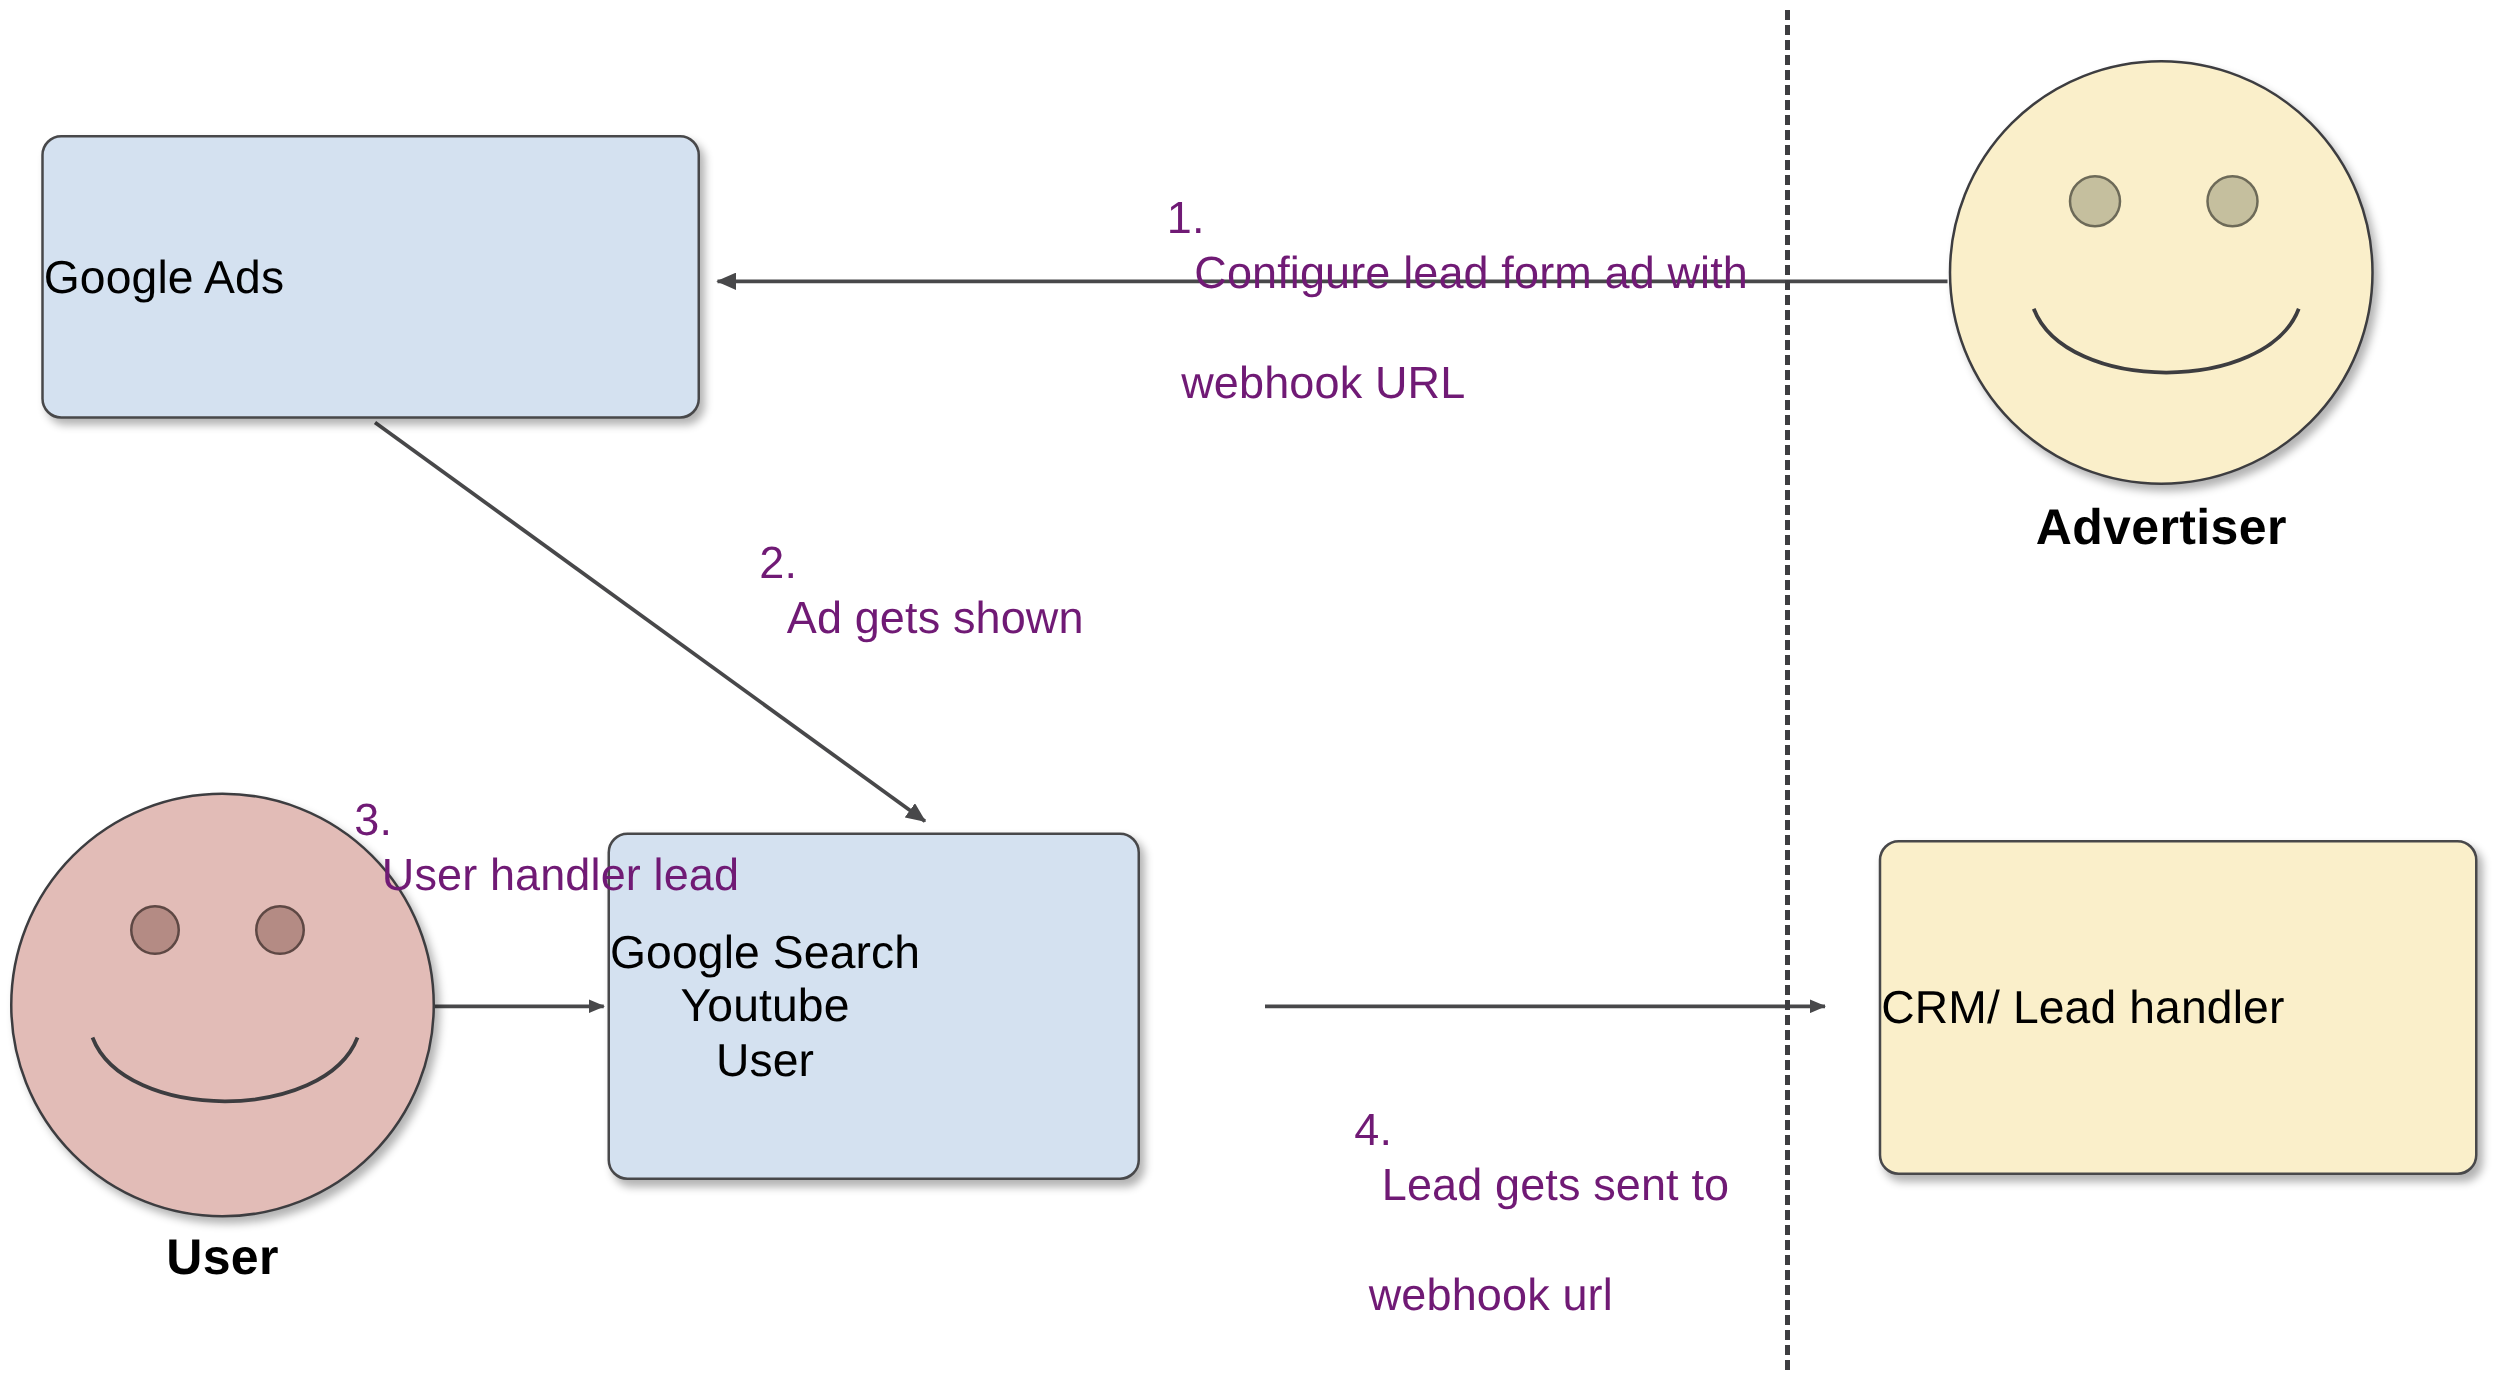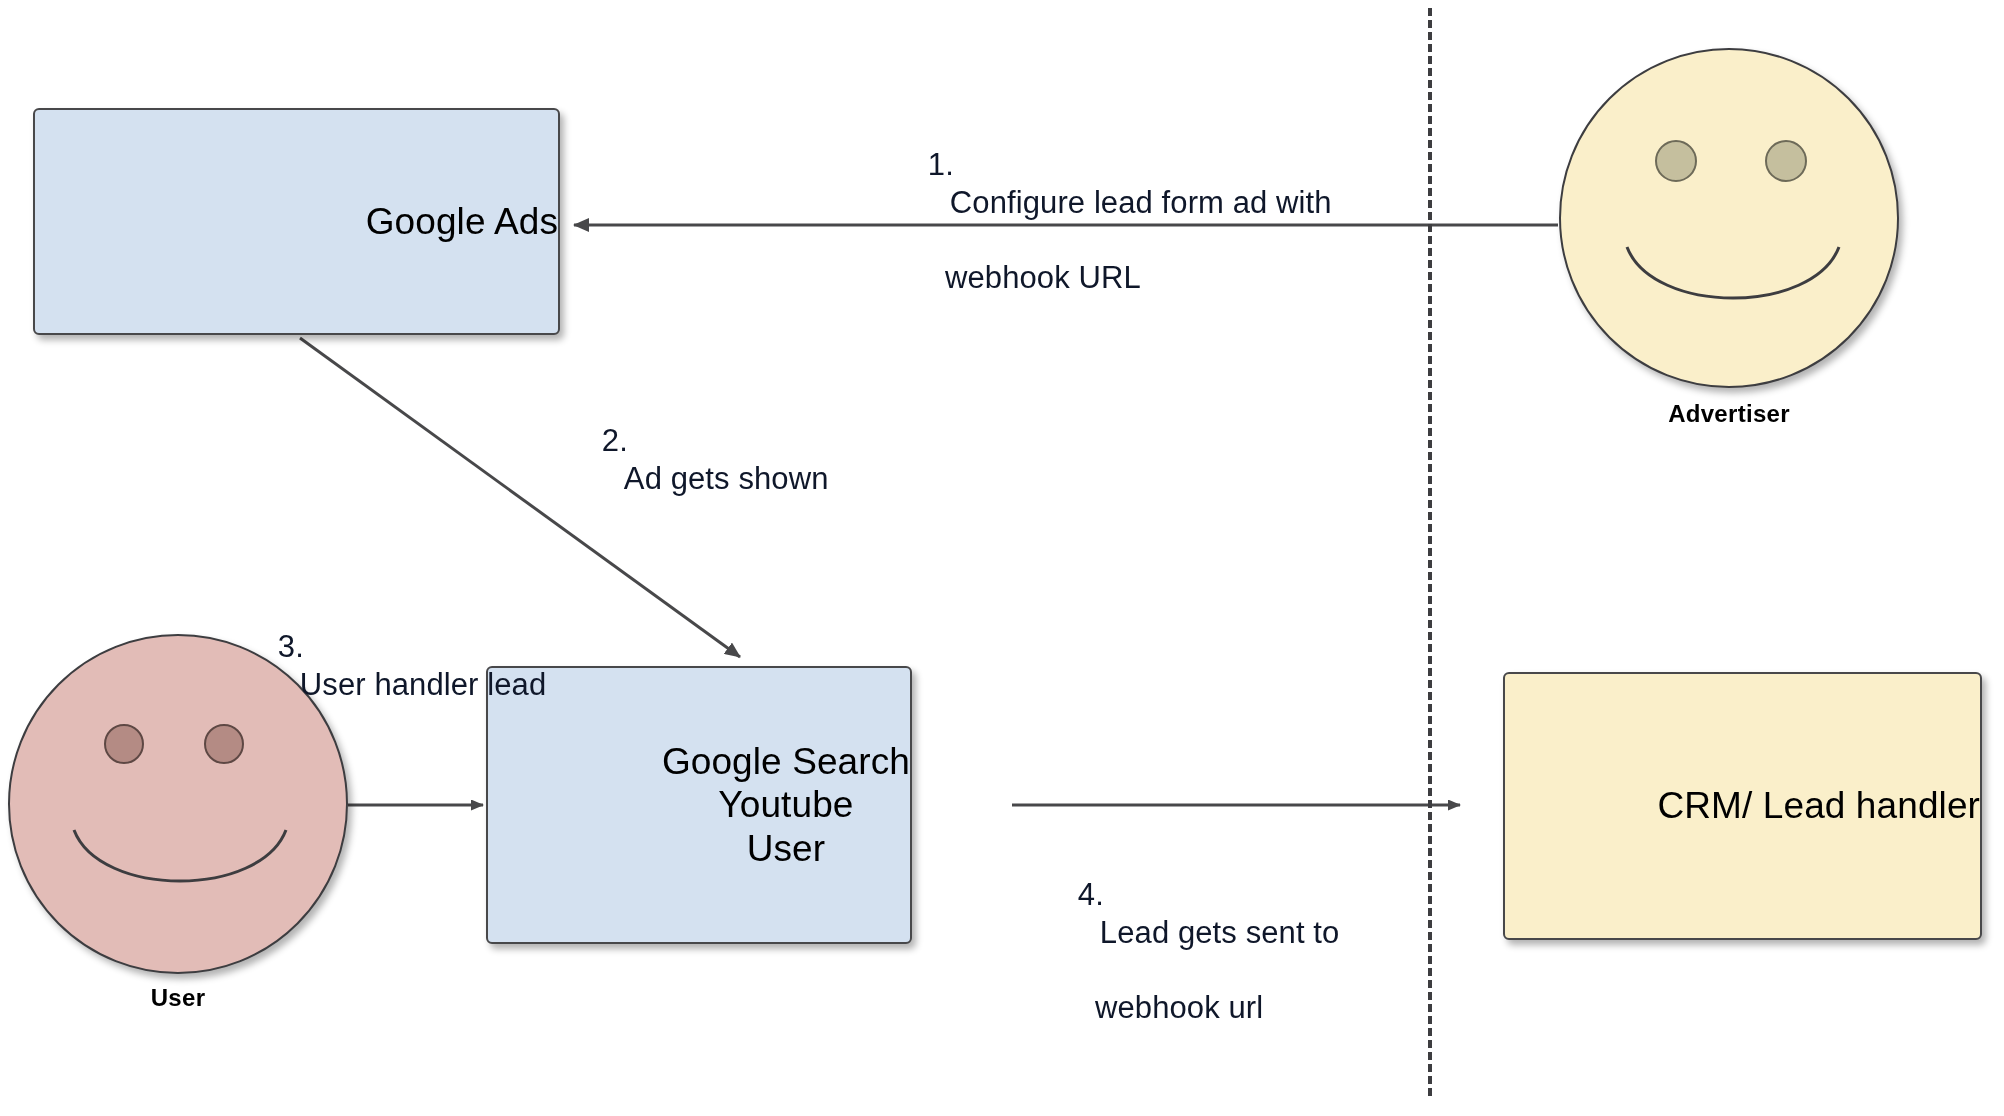"1. Configure lead form ad" .edge-label { color: #0f172a -> #701a75; font-size: 31px -> 36px }
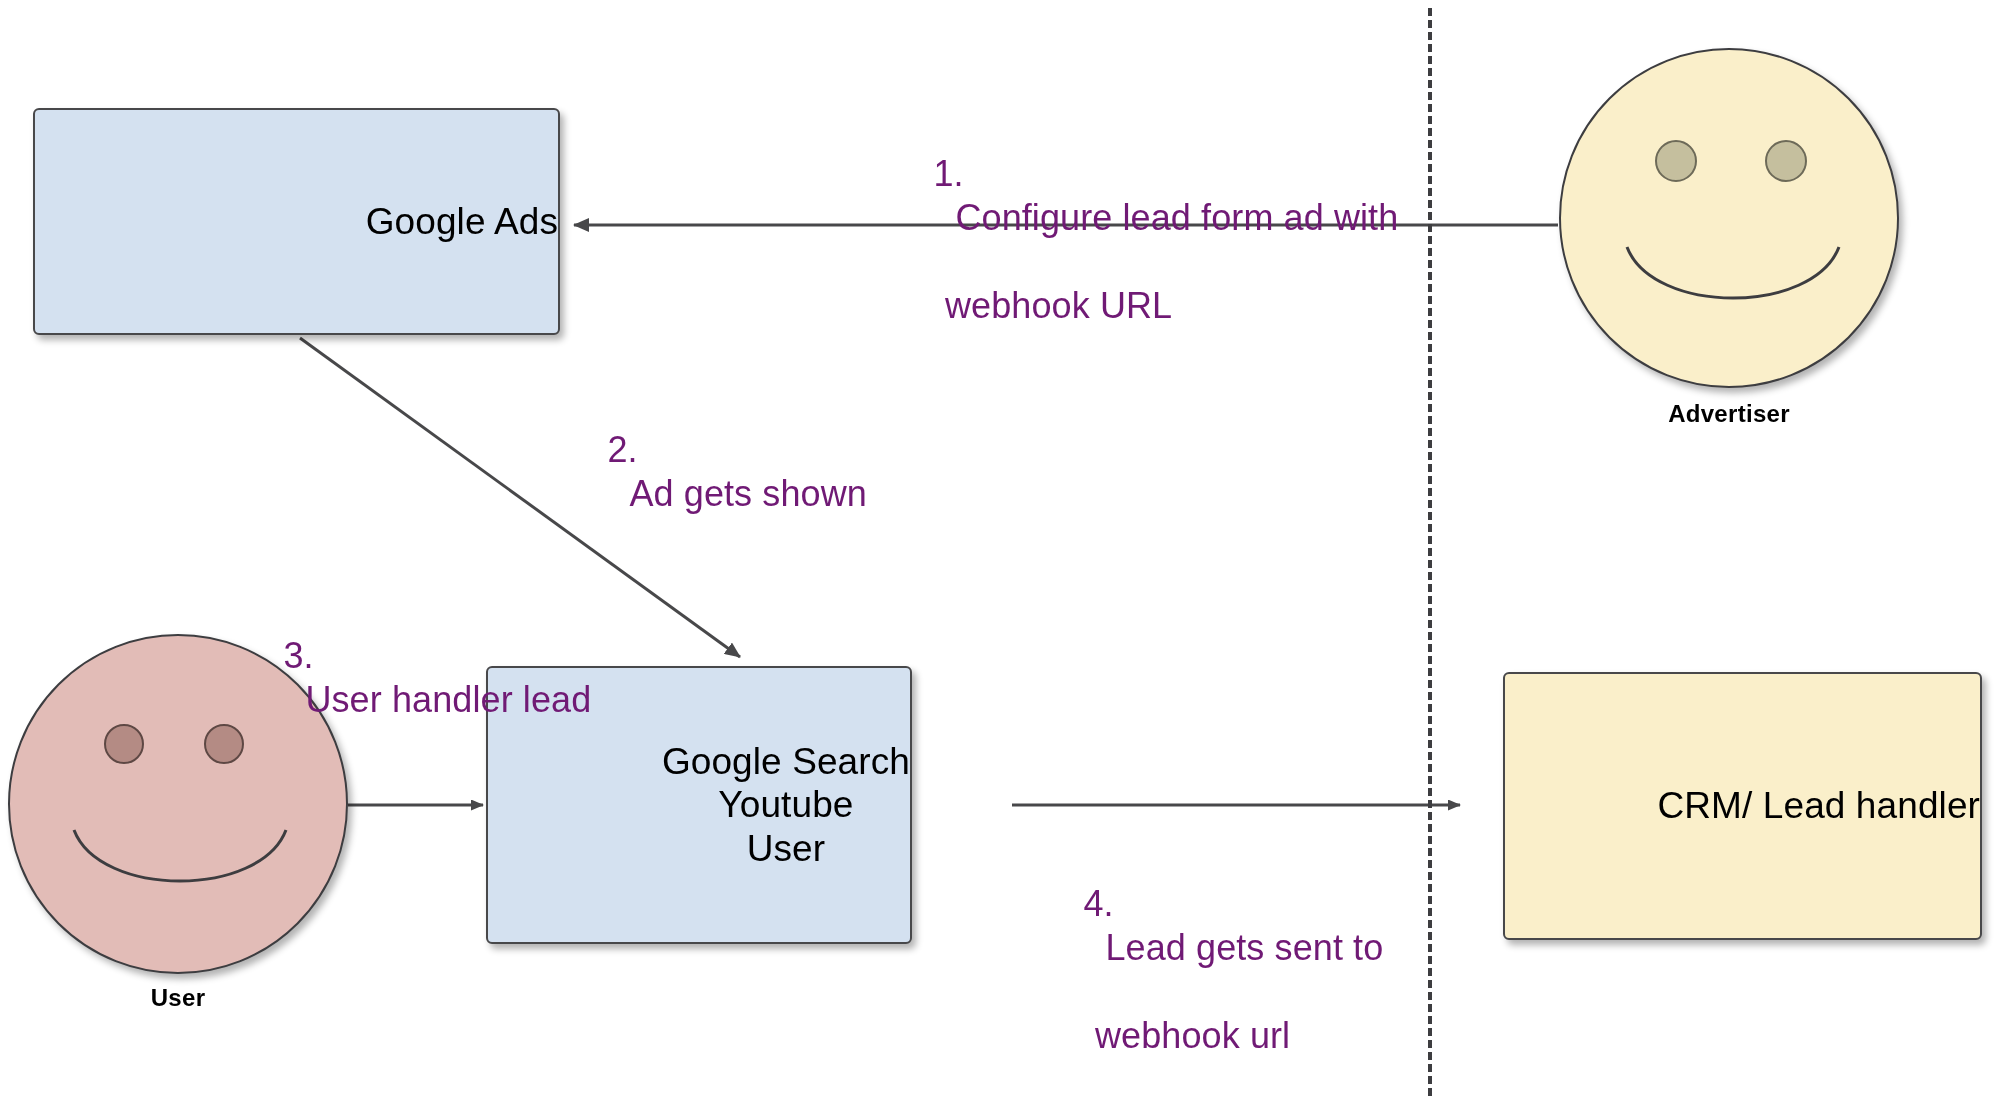"Google Ads" .node-box { border-radius: 6px -> 16px; justify-content: flex-end -> flex-start }
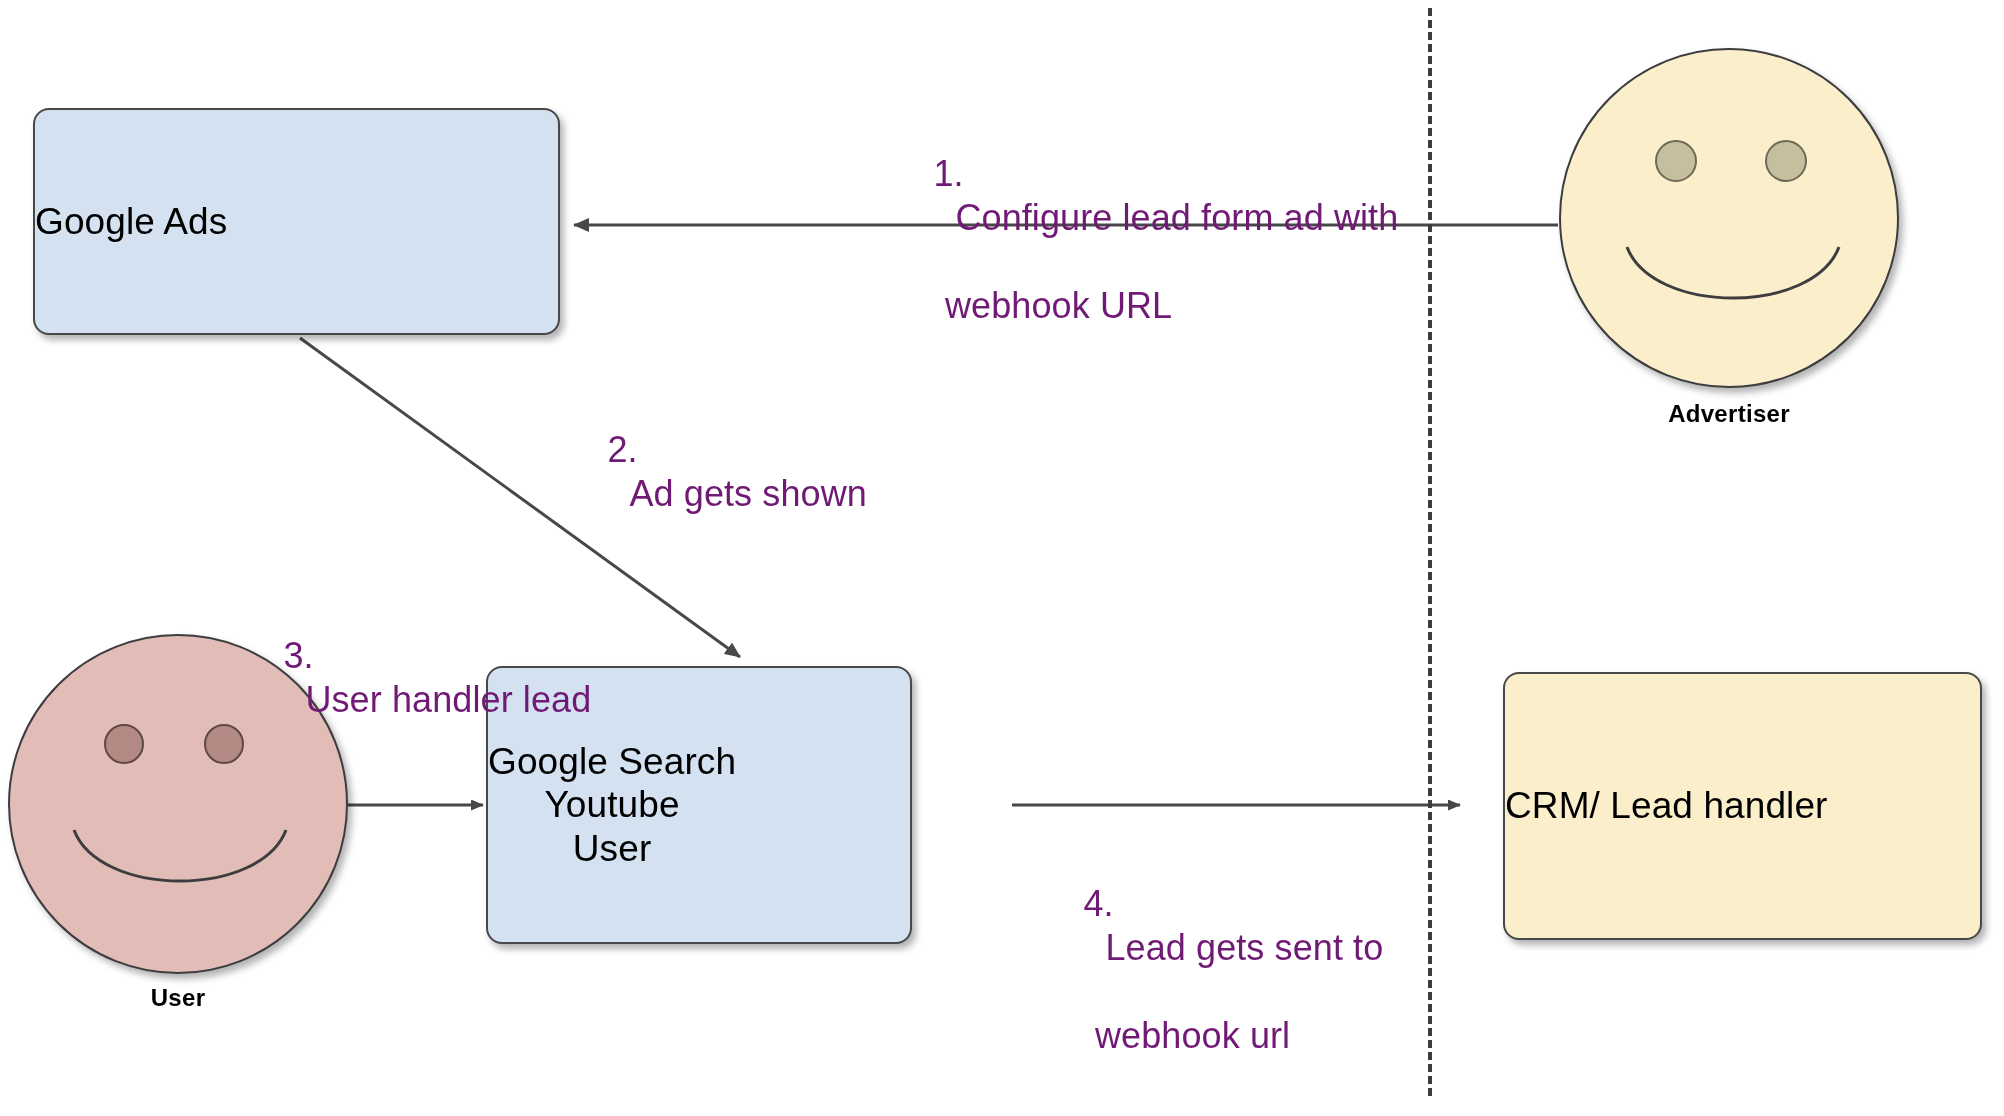"Advertiser" .actor-label { font-size: 24px -> 40px }
